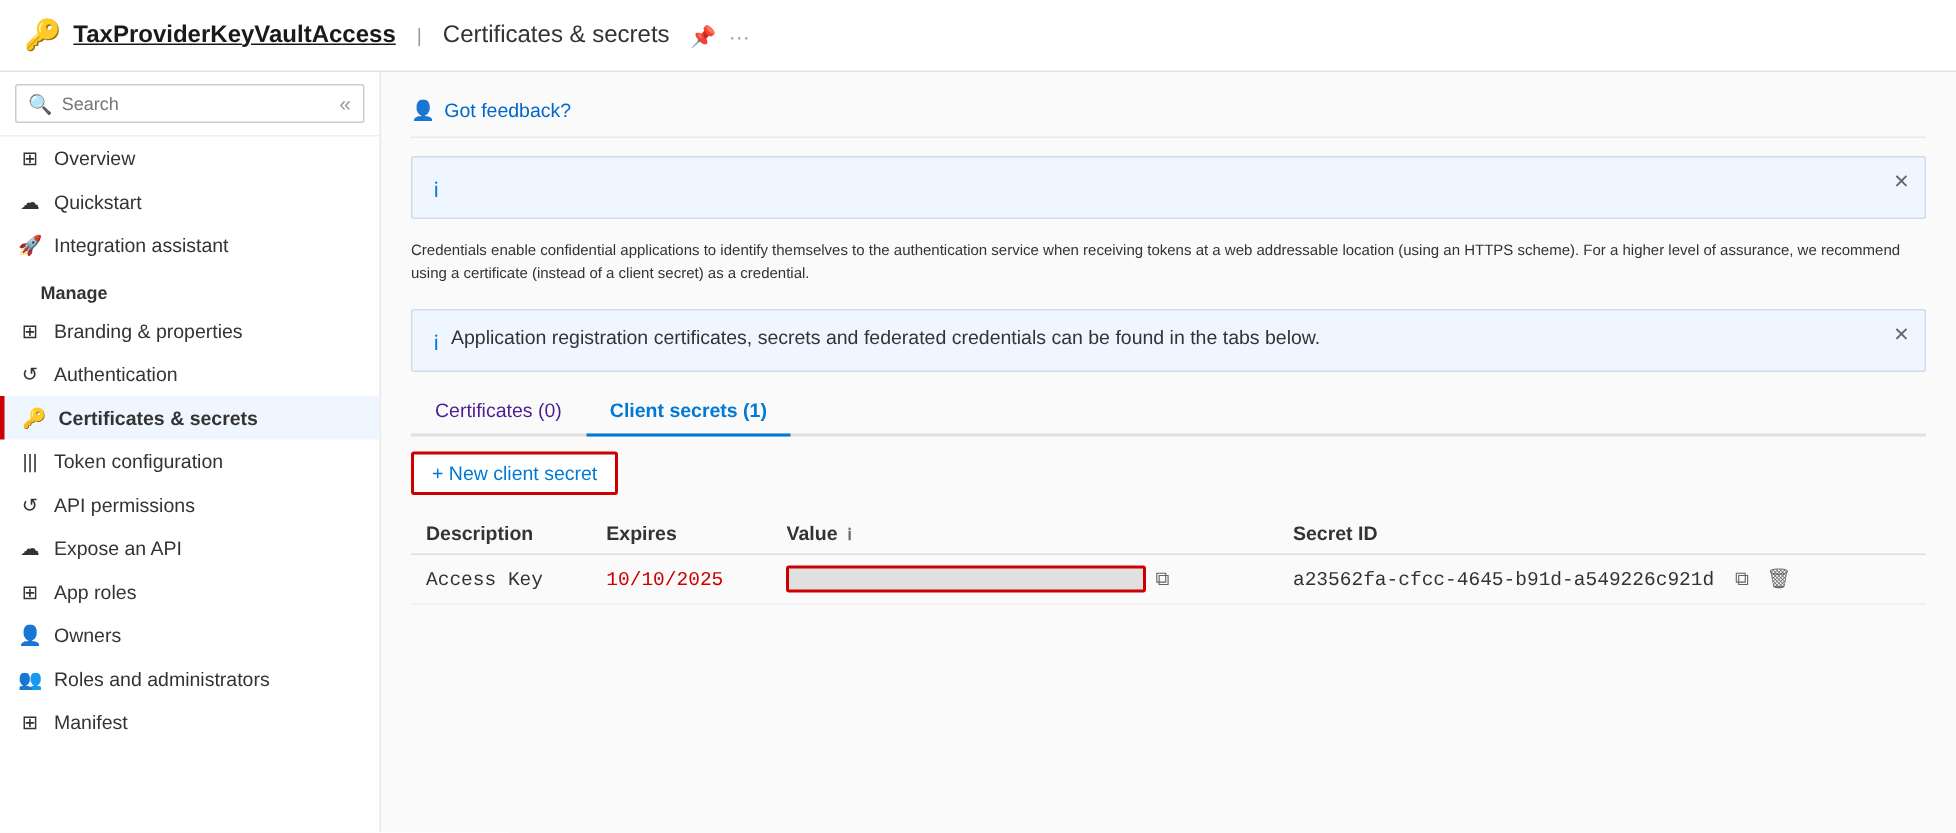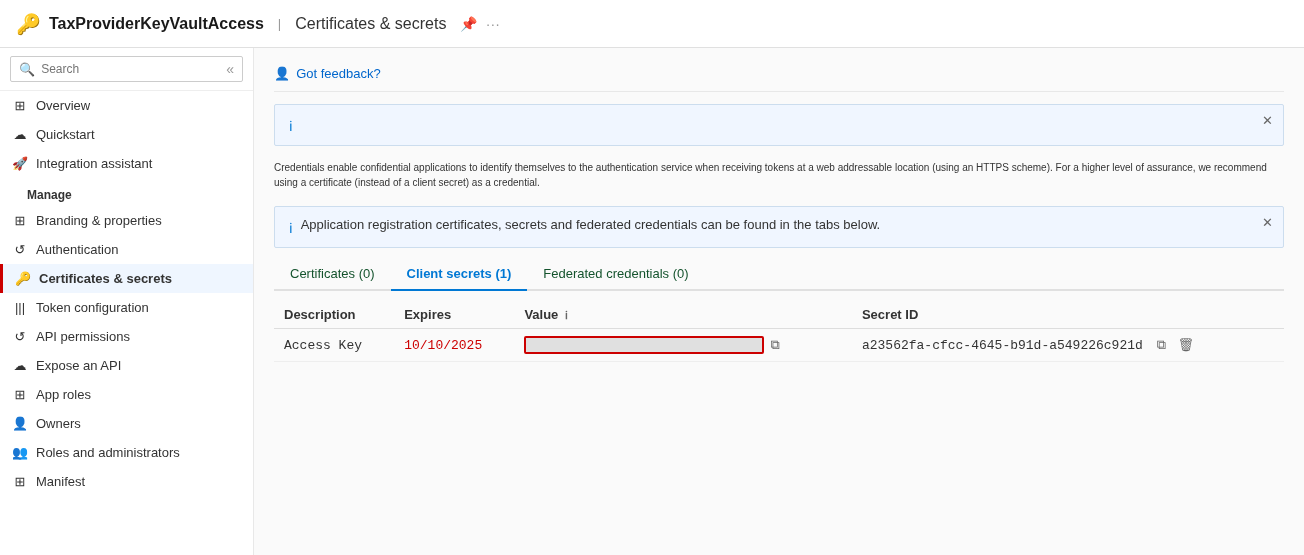"TaxProviderKeyVaultAccess" .header-title { text-decoration: none -> underline }
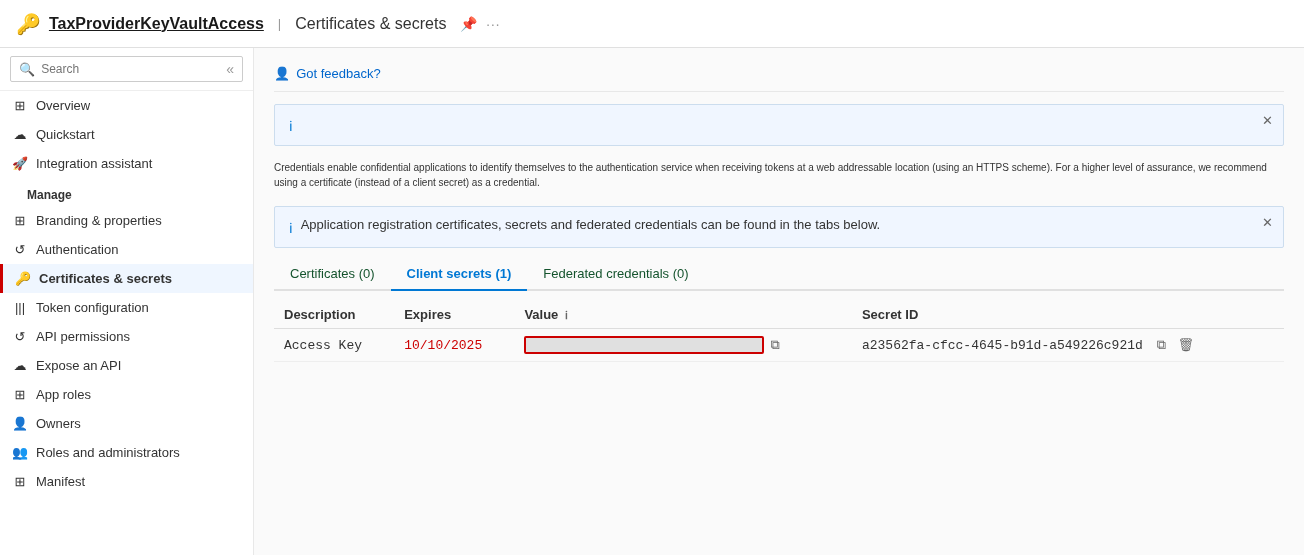"Certificates (0)" .tab { color: #14532d -> #4c1d95 }
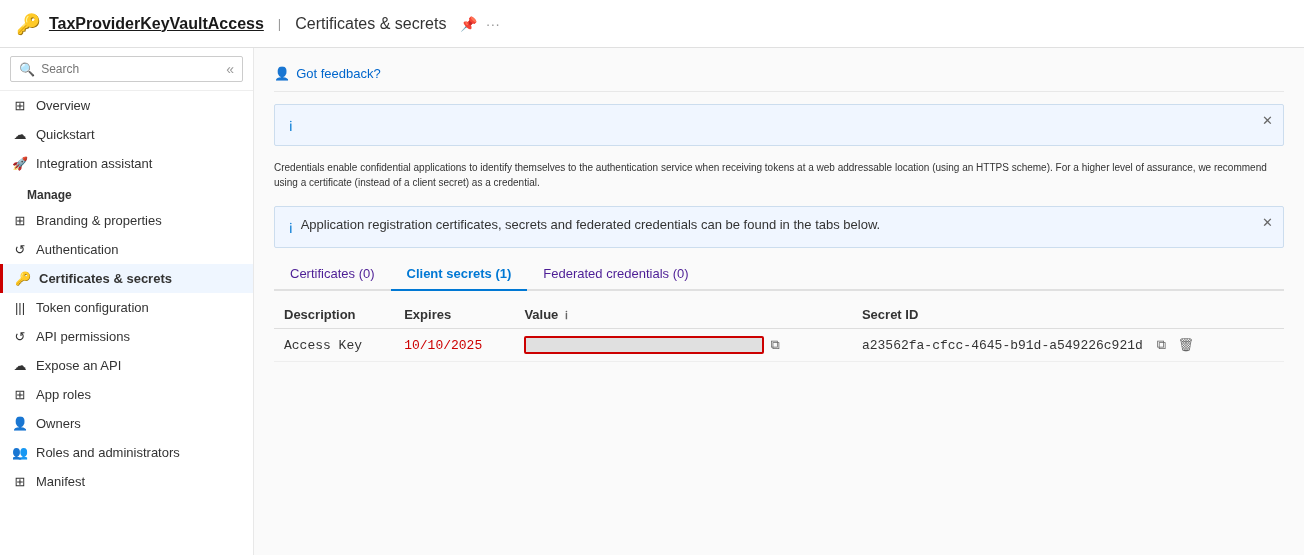"Federated credentials (0)" div.tab { html: <div>Federated credentials (0)</div> -> none }
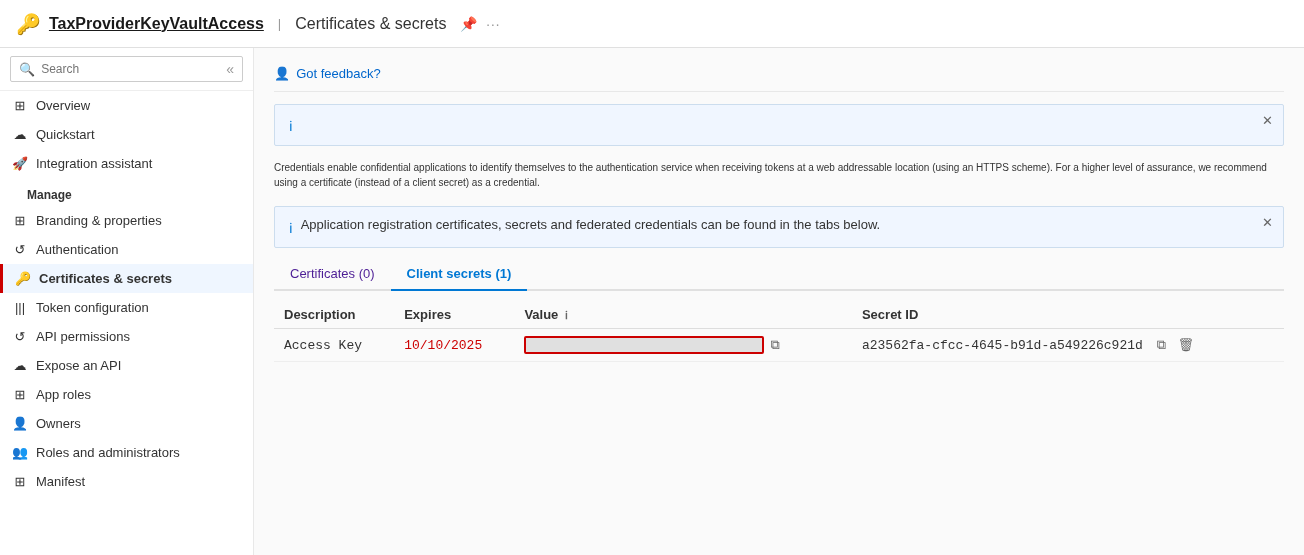"+ New client secret" button.new-secret-btn { html: none -> <button>+ New client secret</button> }
